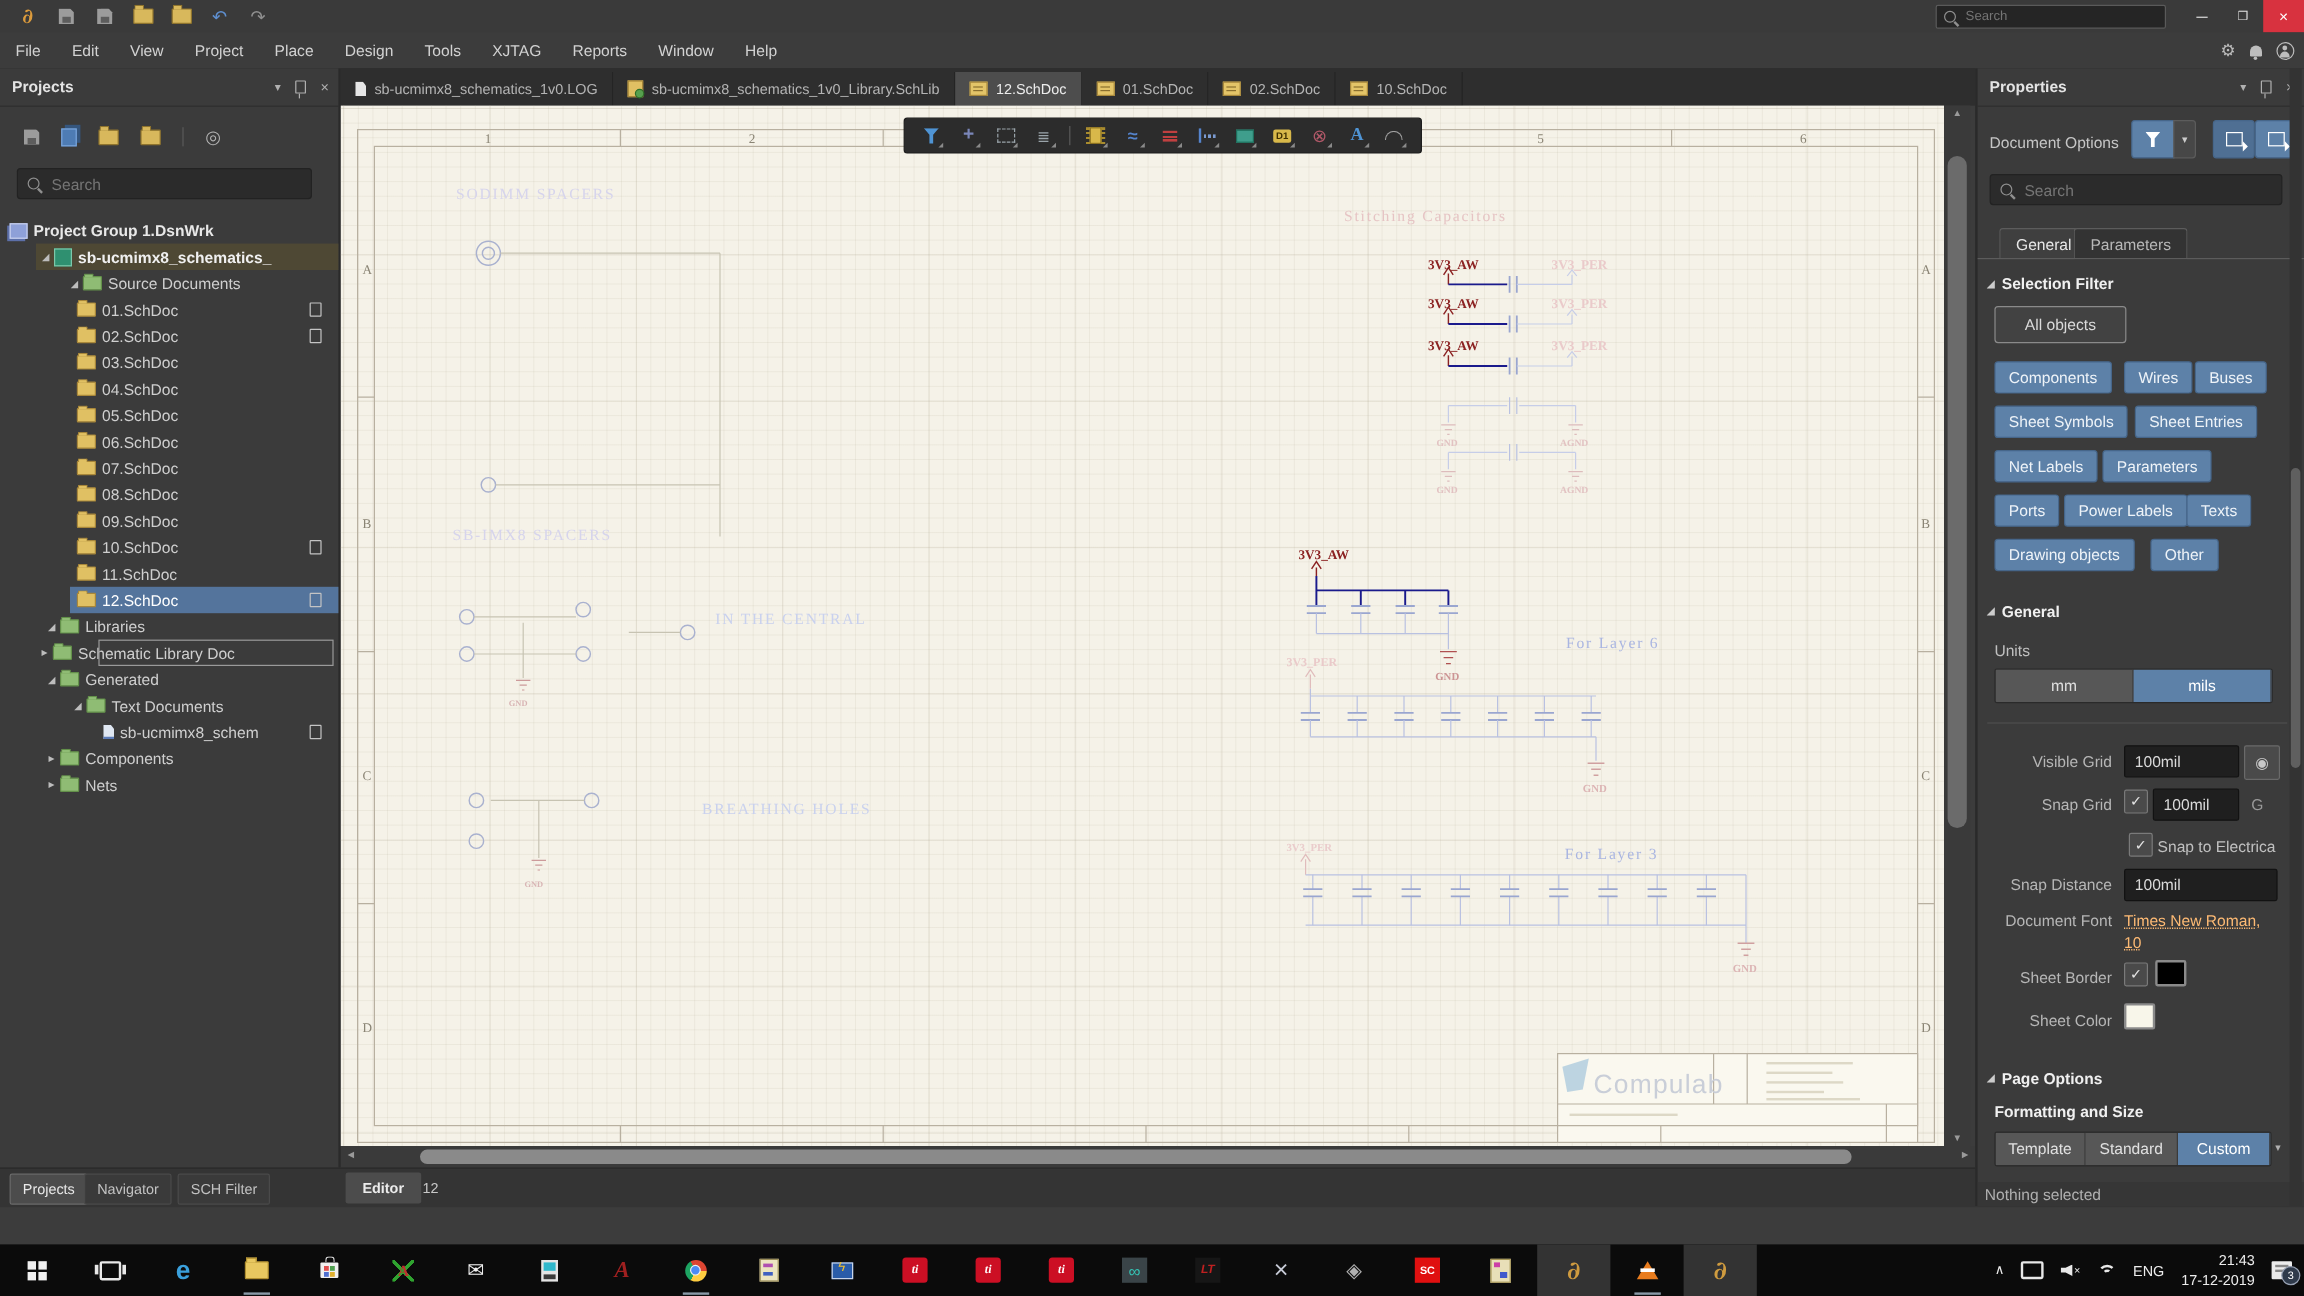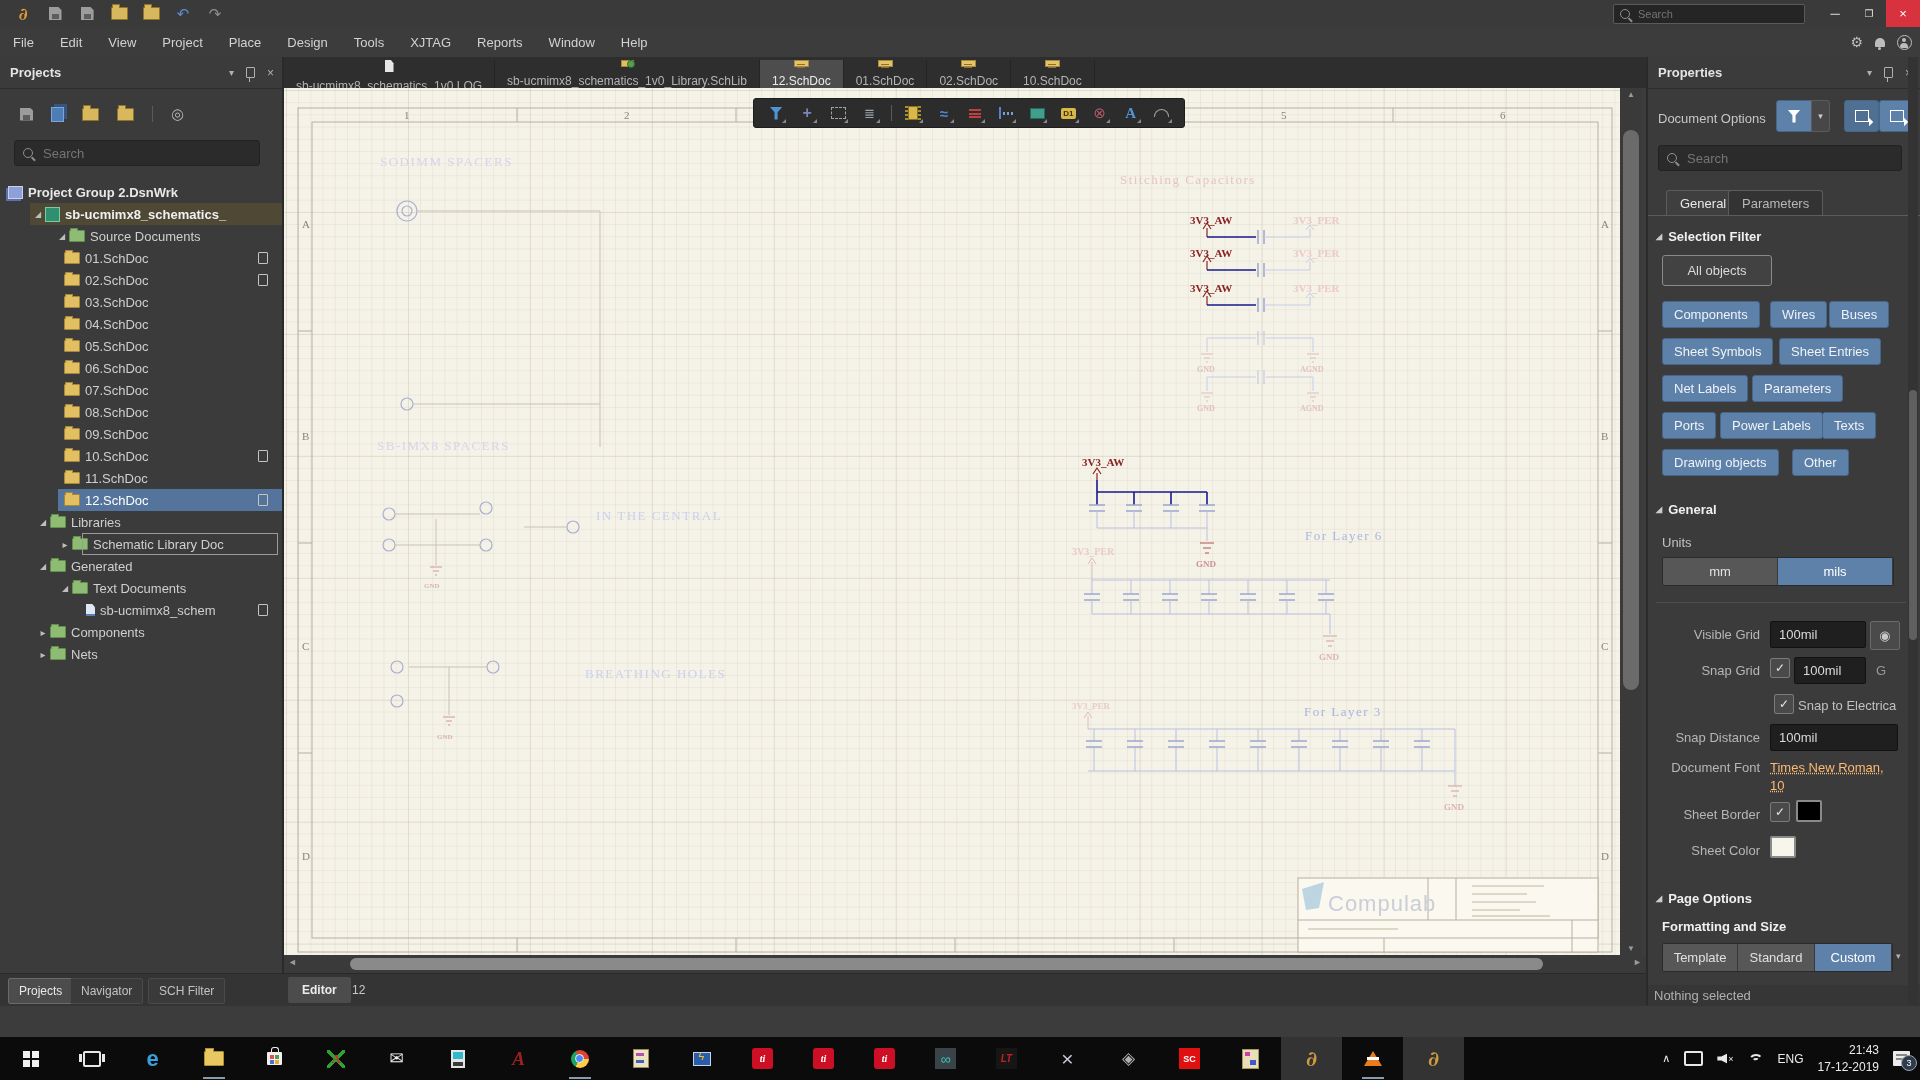"sb-ucmimx8_schematics_1v0.LOG" .dtab { flex-direction: column -> none }
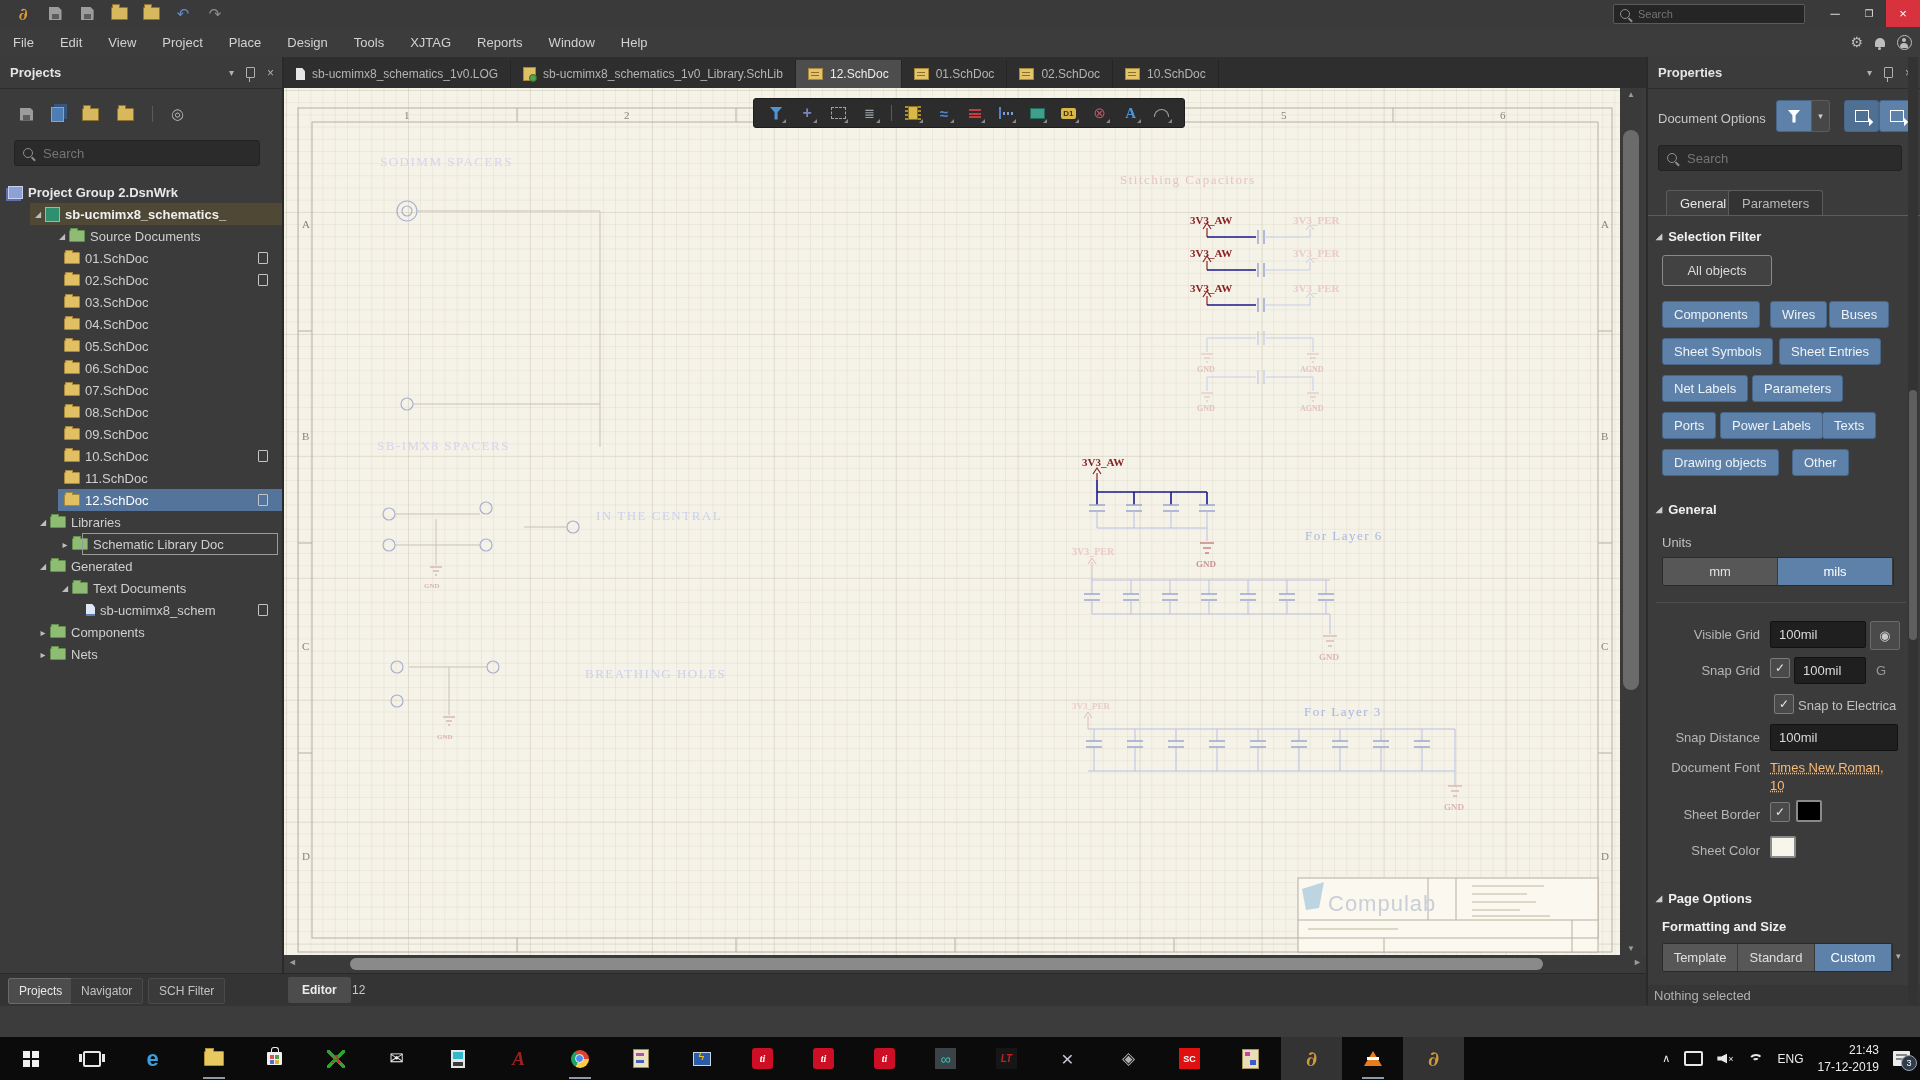"Project Group 2.DsnWrk" span.tlabel { text: 2.DsnWrk -> 1.DsnWrk }
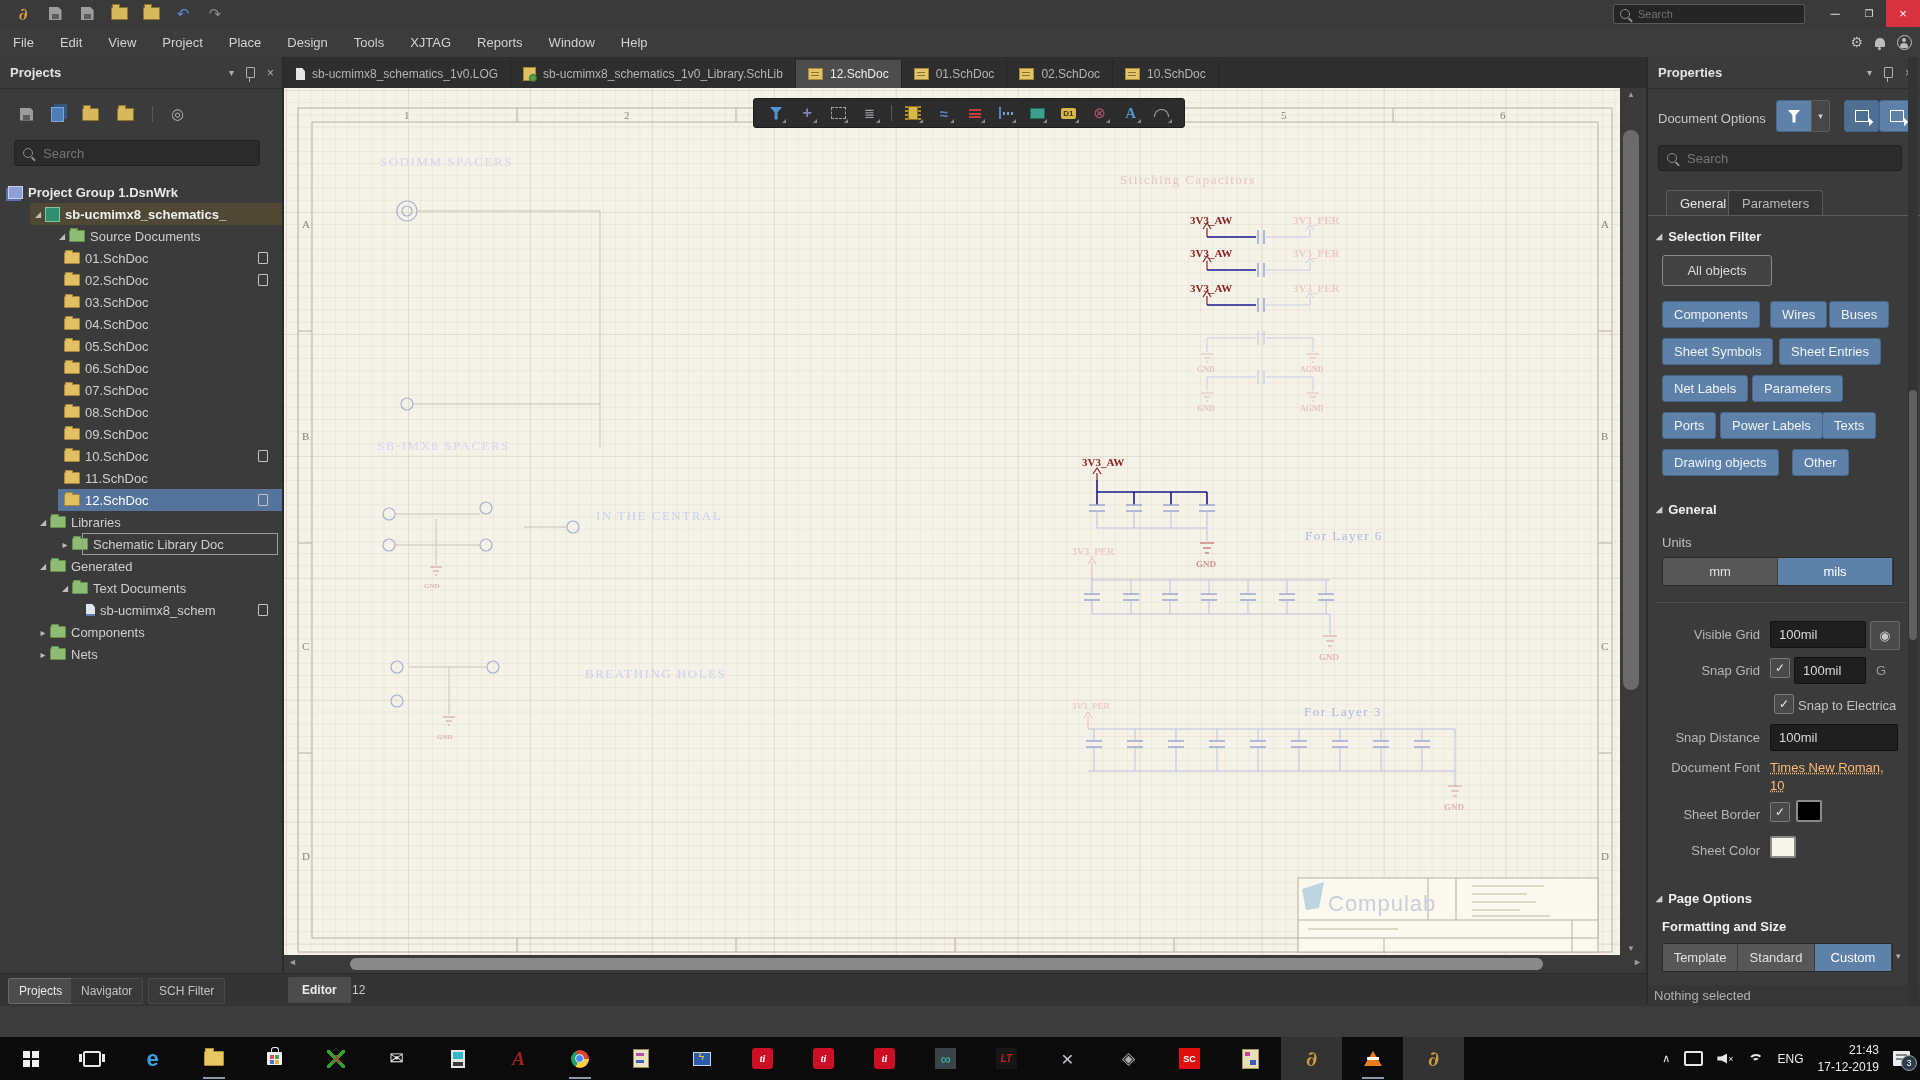"Schematic Library Doc" div.trow { padding-left: 58px -> 30px }
